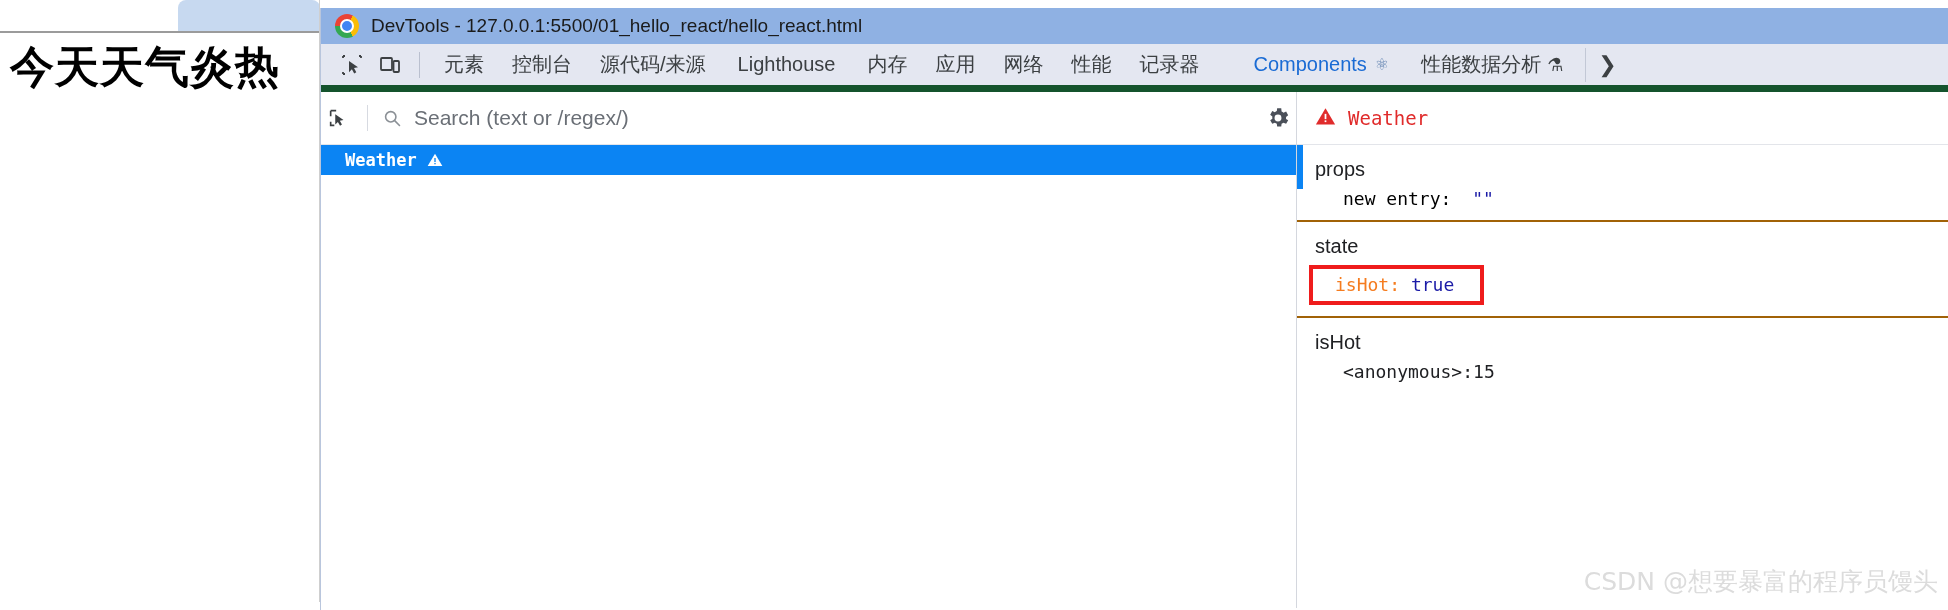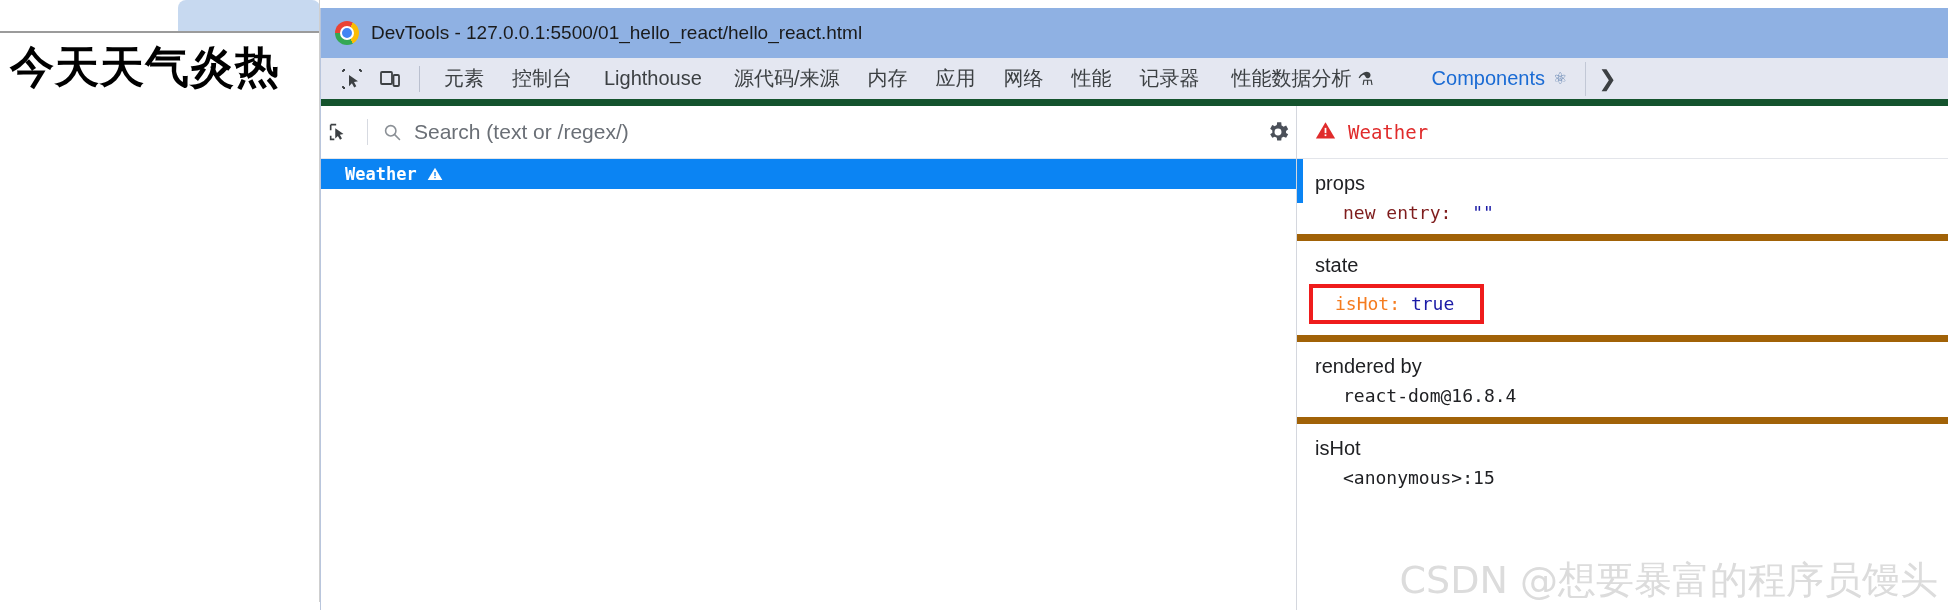"DevTools -" .dt-titlebar { height: 50px -> 36px }
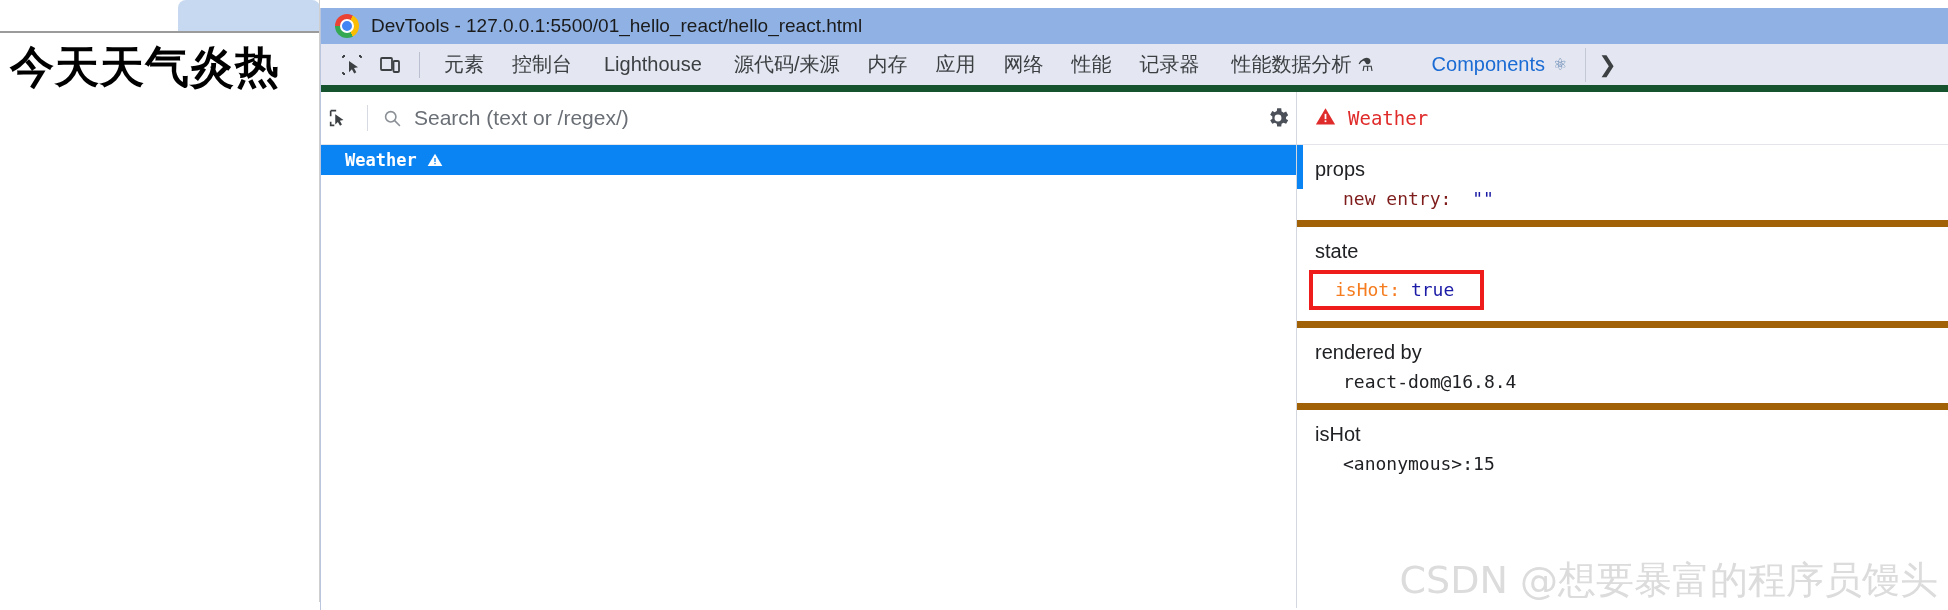"Lighthouse" div.dt-tab { order: before "源代码/来源" -> after "源代码/来源" }
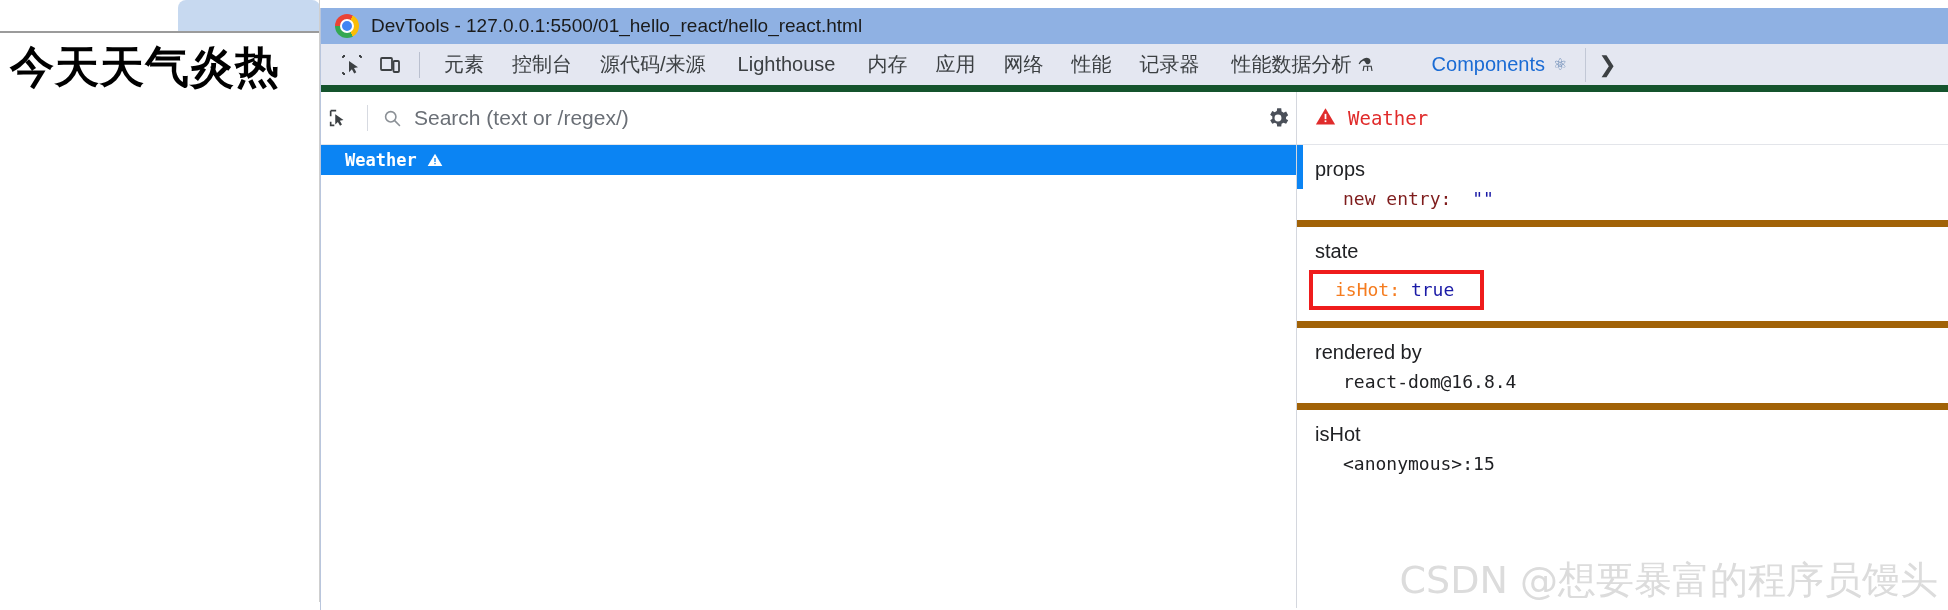"性能数据分析" div.dt-tab { order: before "Components" -> after "Components" }
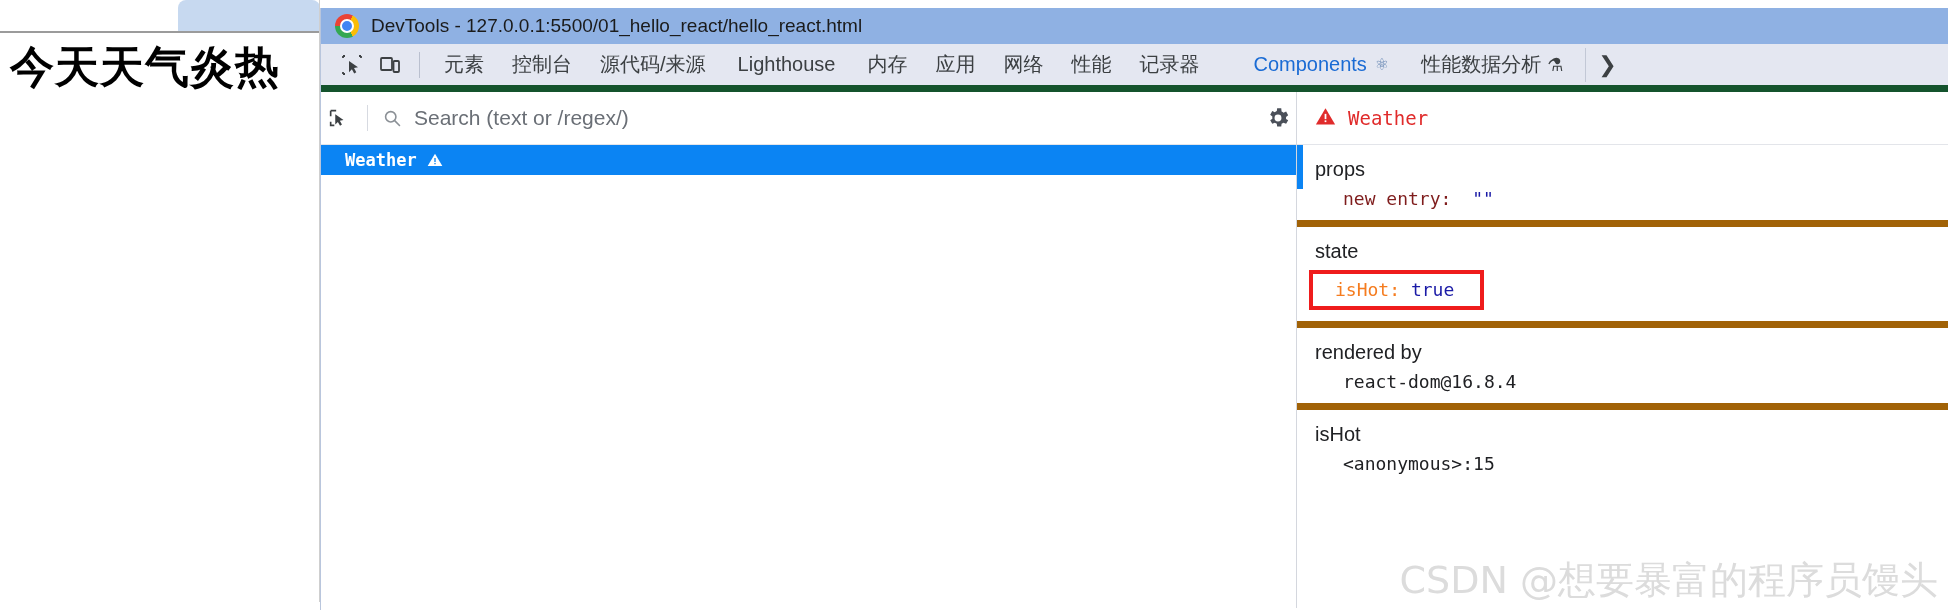"props" .section { border-bottom: 7px solid #a16207 -> 2px solid #a16207 }
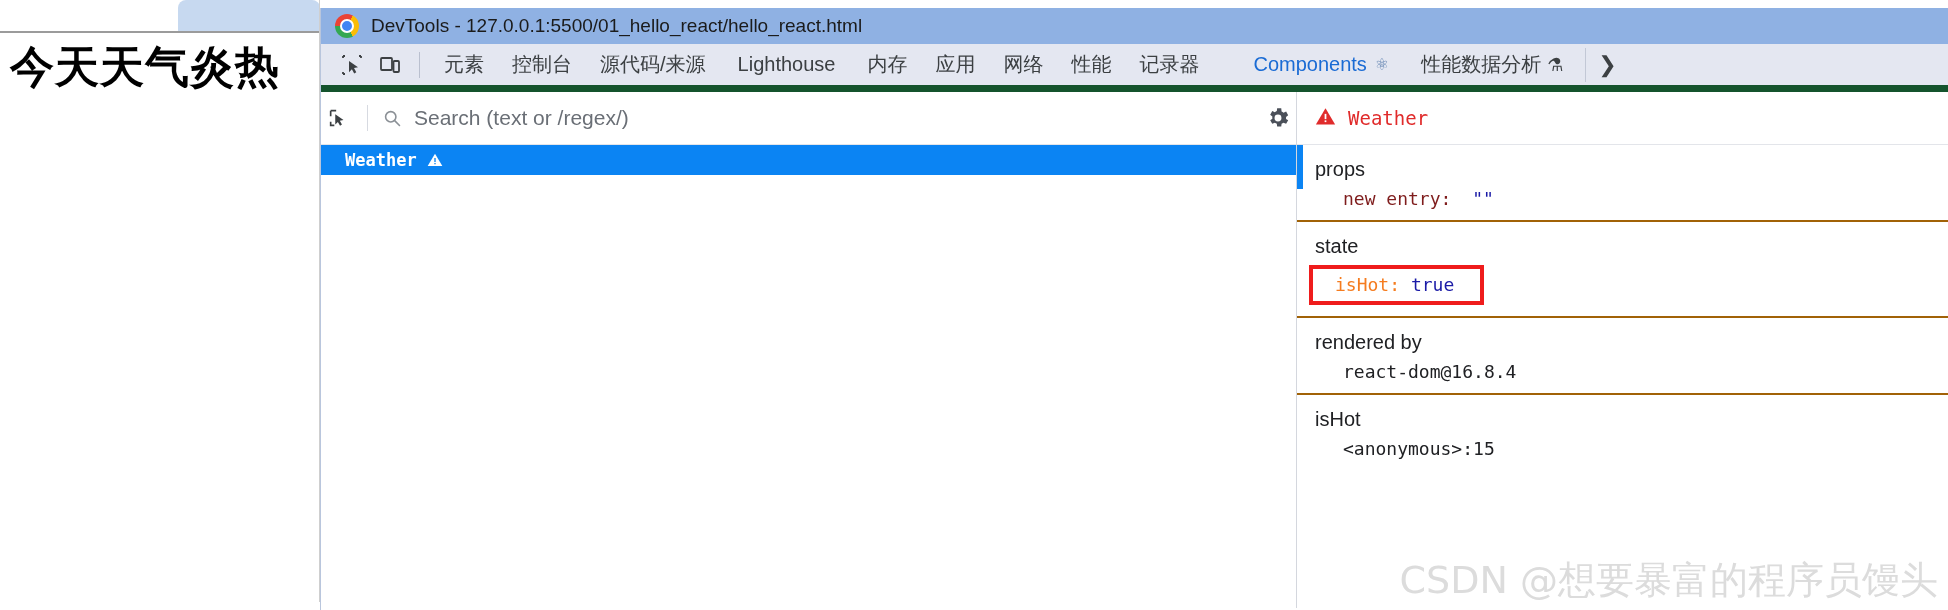"new entry:" .k-gray { color: #7f1d1d -> #000000 }
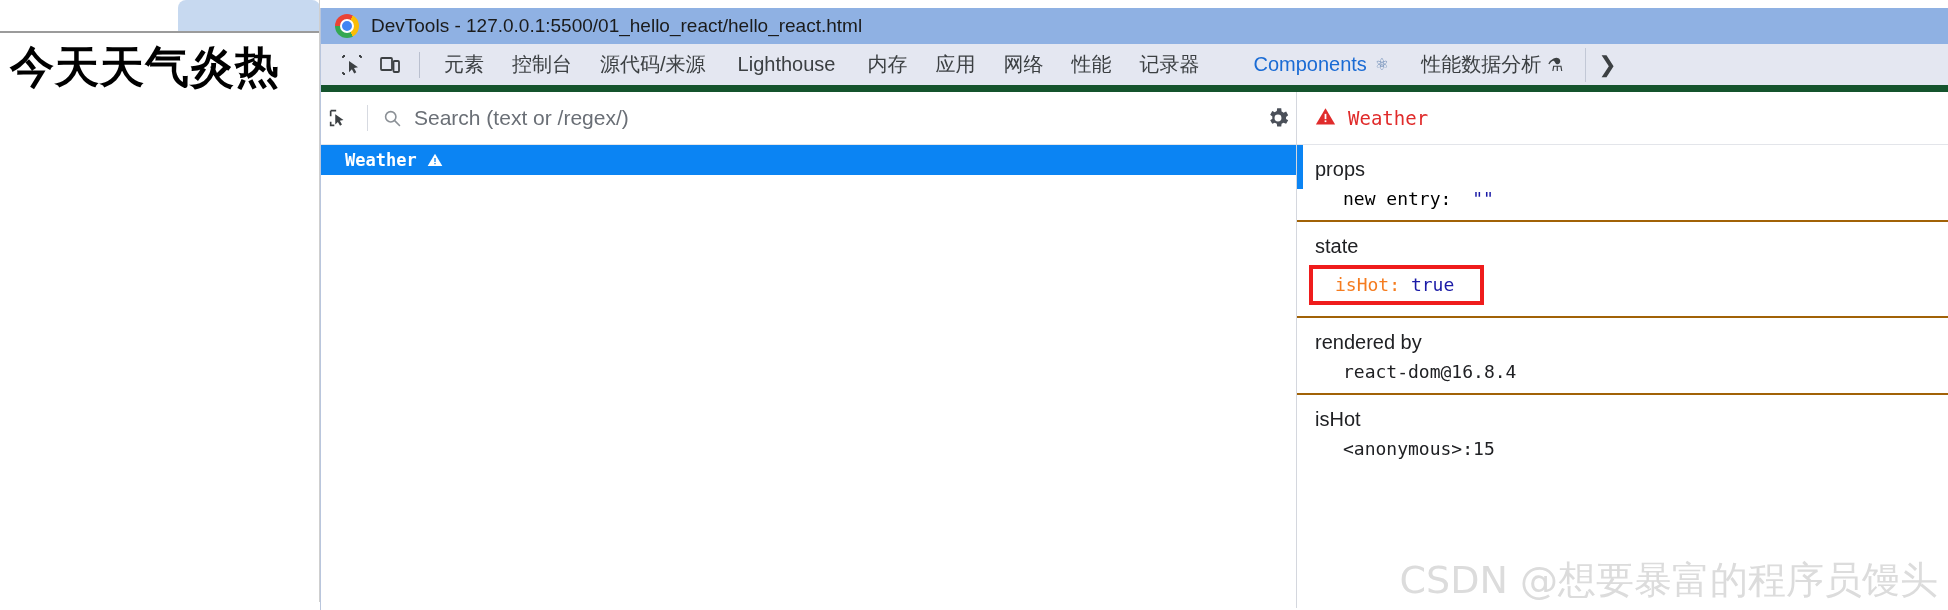"rendered by" div.section { html: <div> <div>rendered by</div> <div>react-dom@16.8.4</div> </div> -> none }
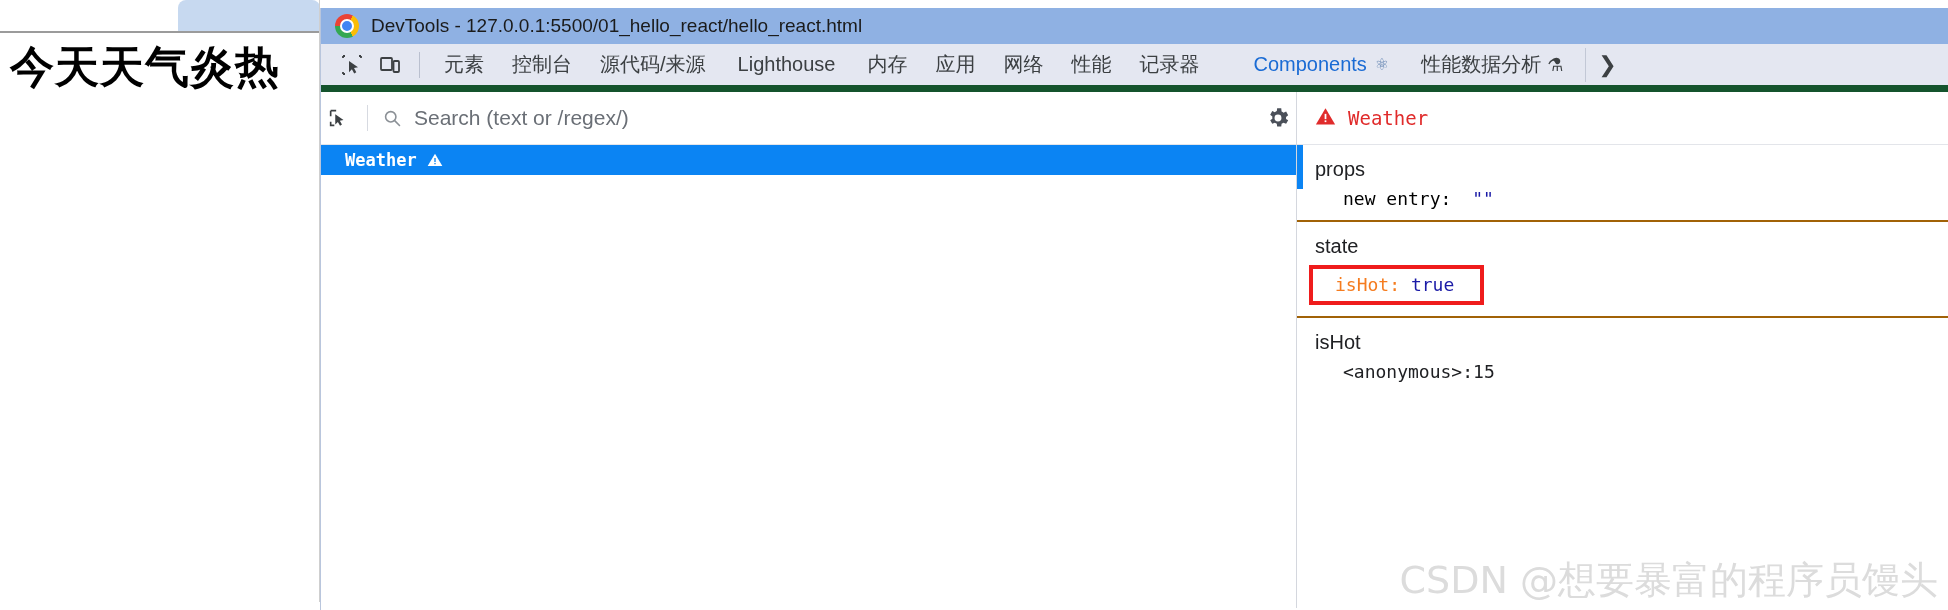"CSDN @想要暴富的程序员馒头" .watermark { bottom: 4px -> 12px; font-size: 38px -> 25px }
